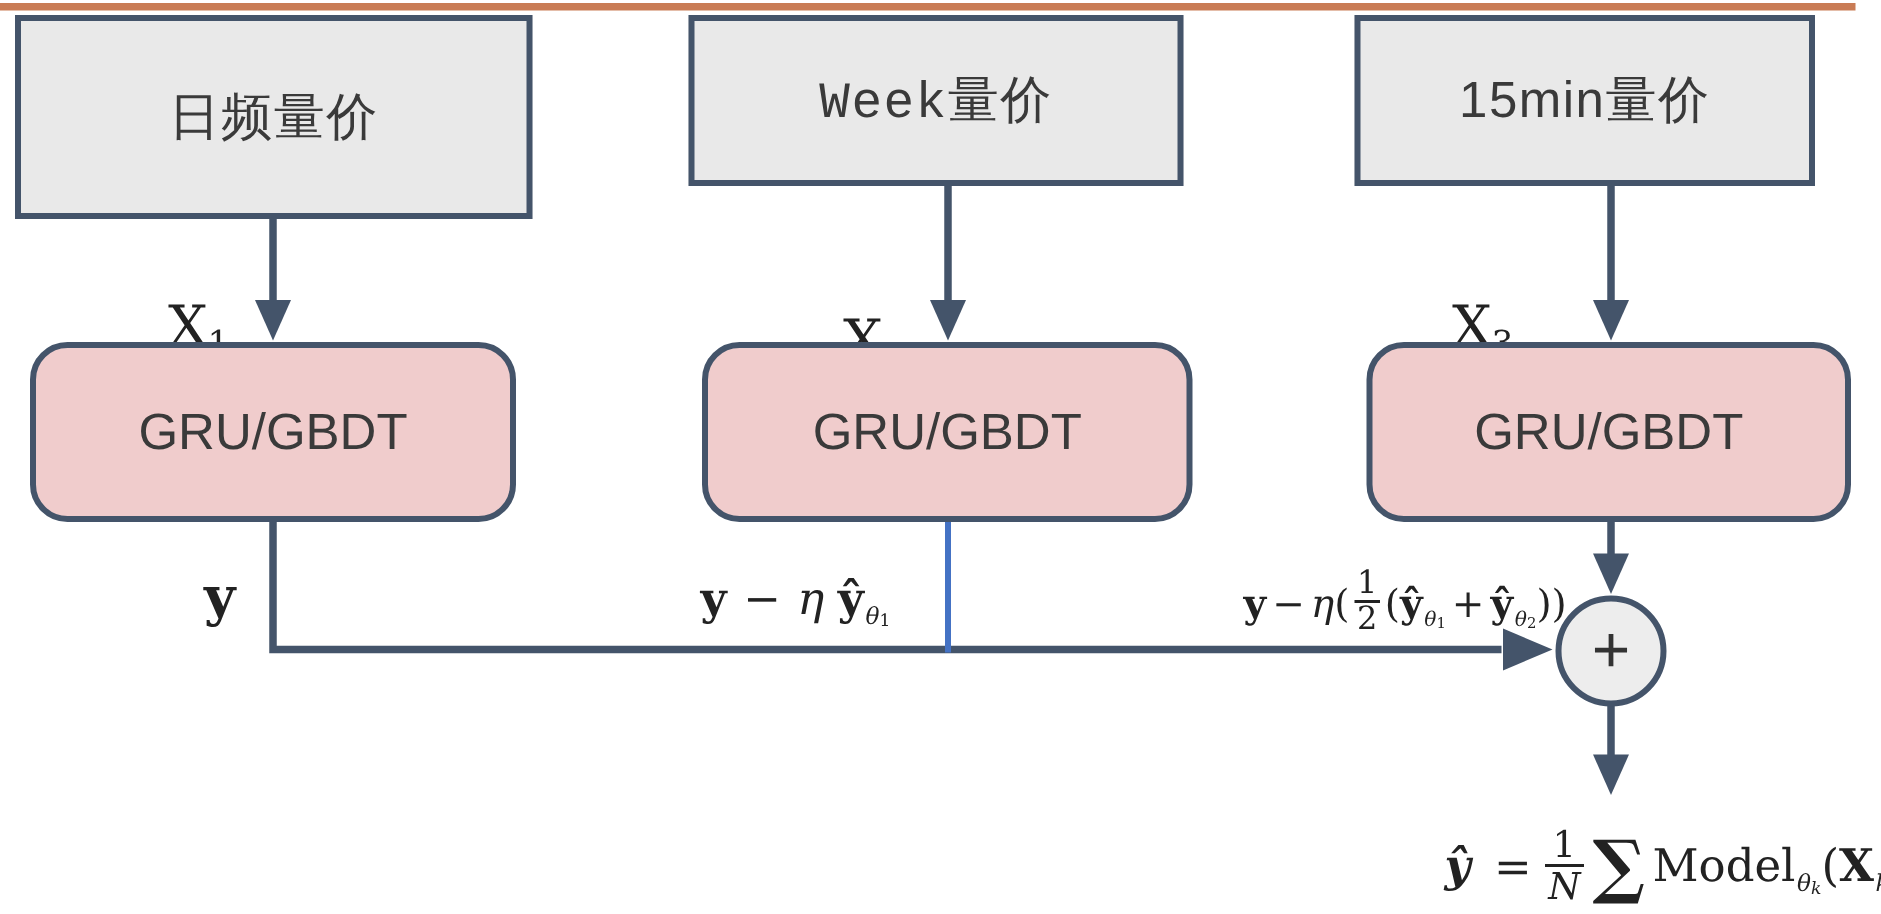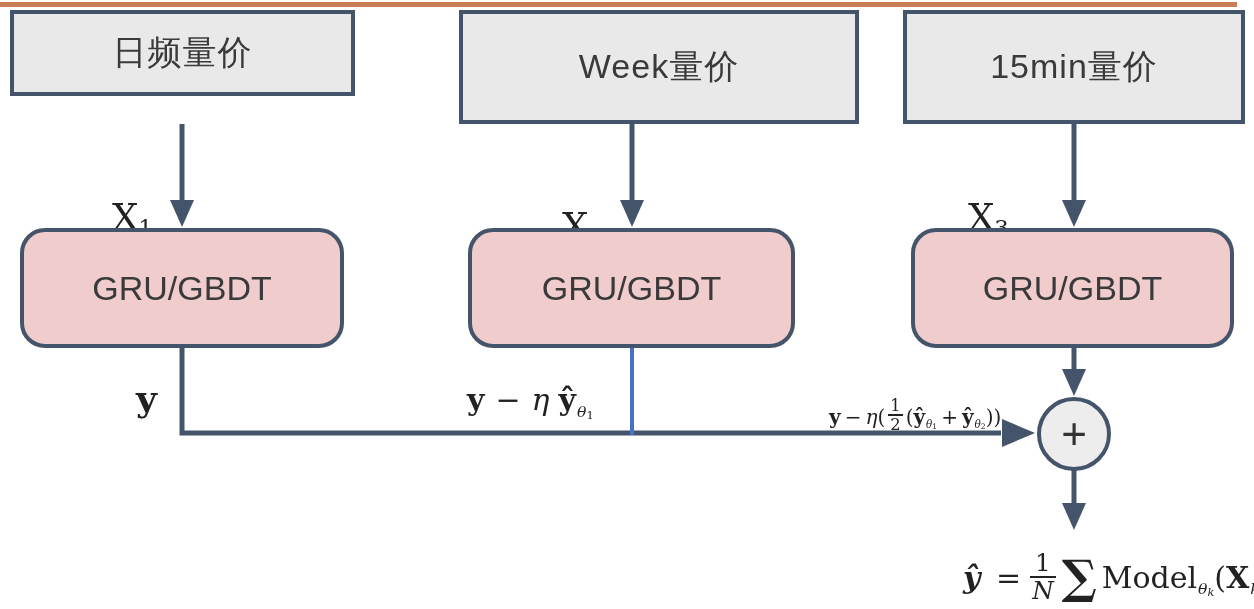"日频量价" div.box { height: 86px -> 136px }
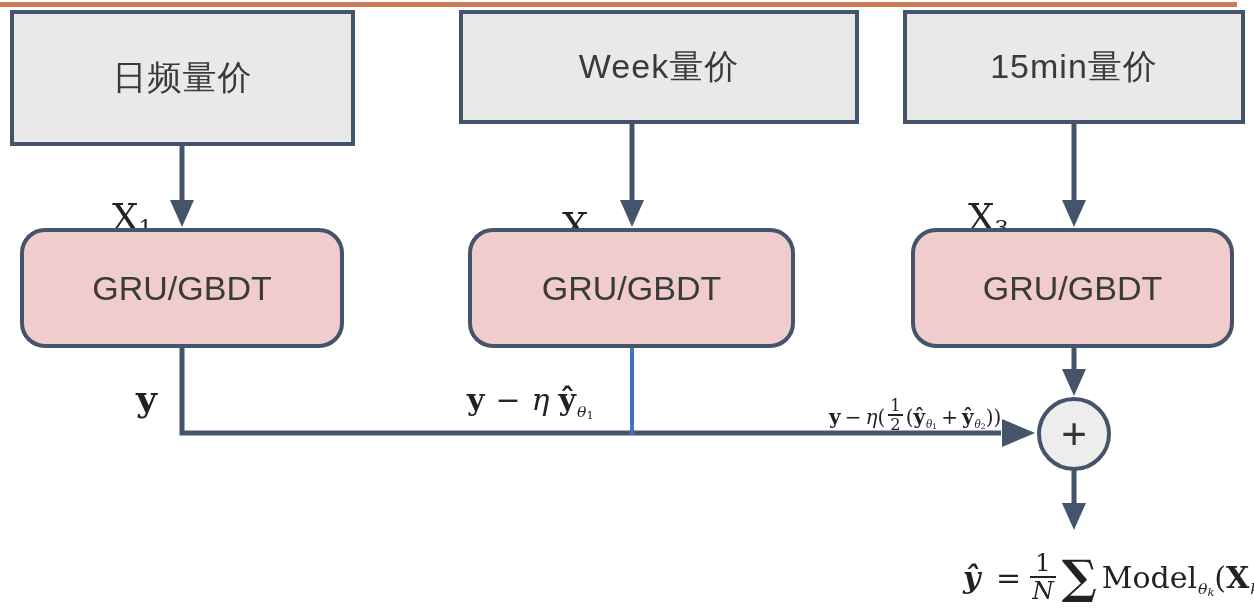"Week量价" div.box { font-family: none -> Liberation Mono, monospace; width: 400px -> 330px }
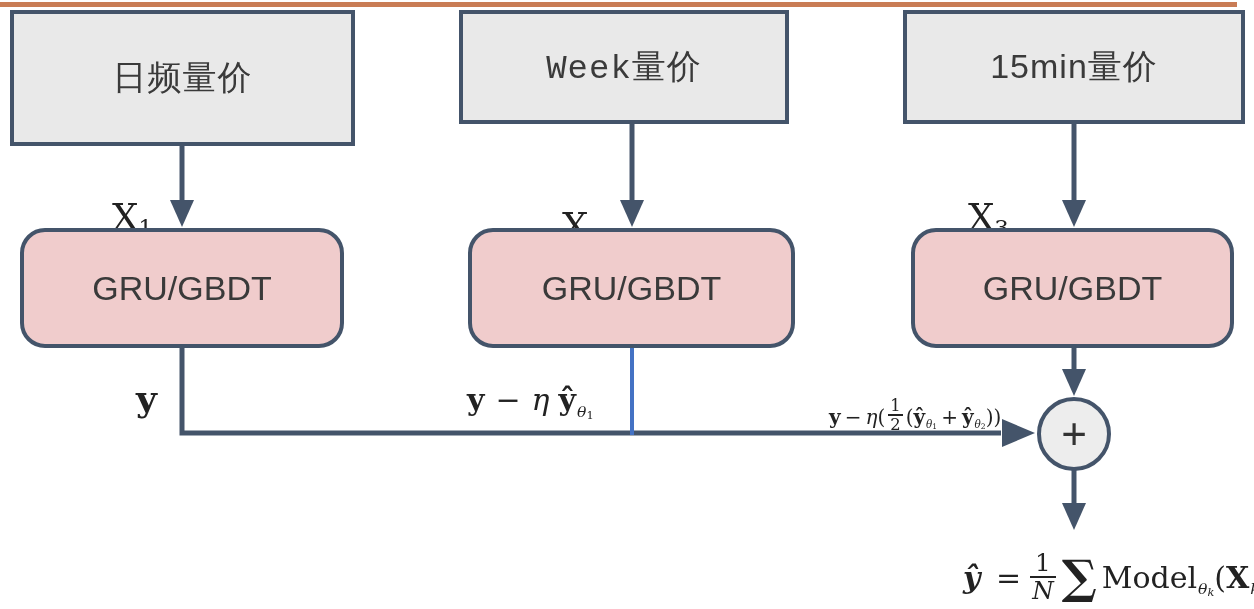"15min量价" div.box { width: 342px -> 307px }
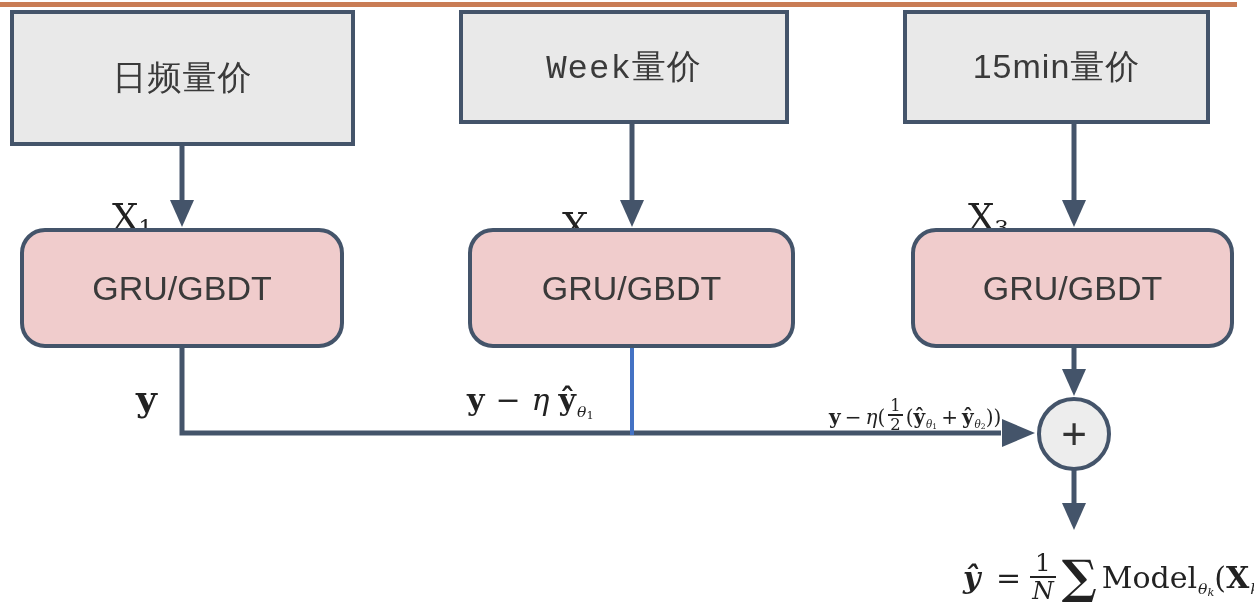"y − η(" .f2 { font-size: 20px -> 26px; margin-top: 19px -> none }
